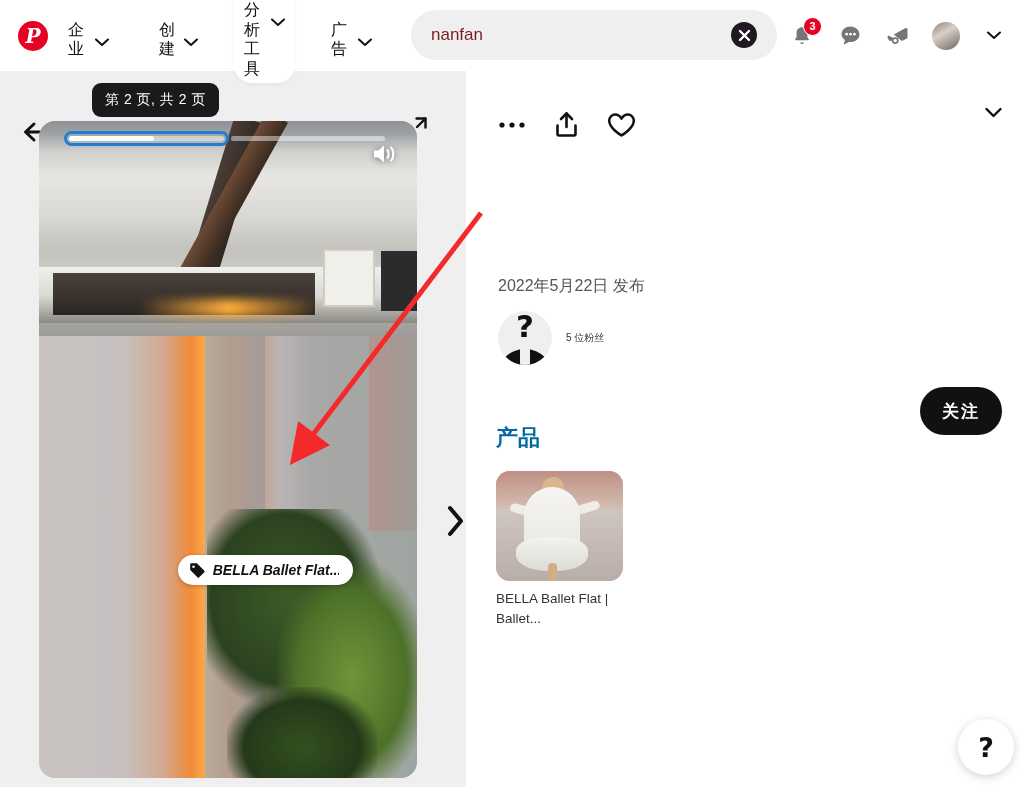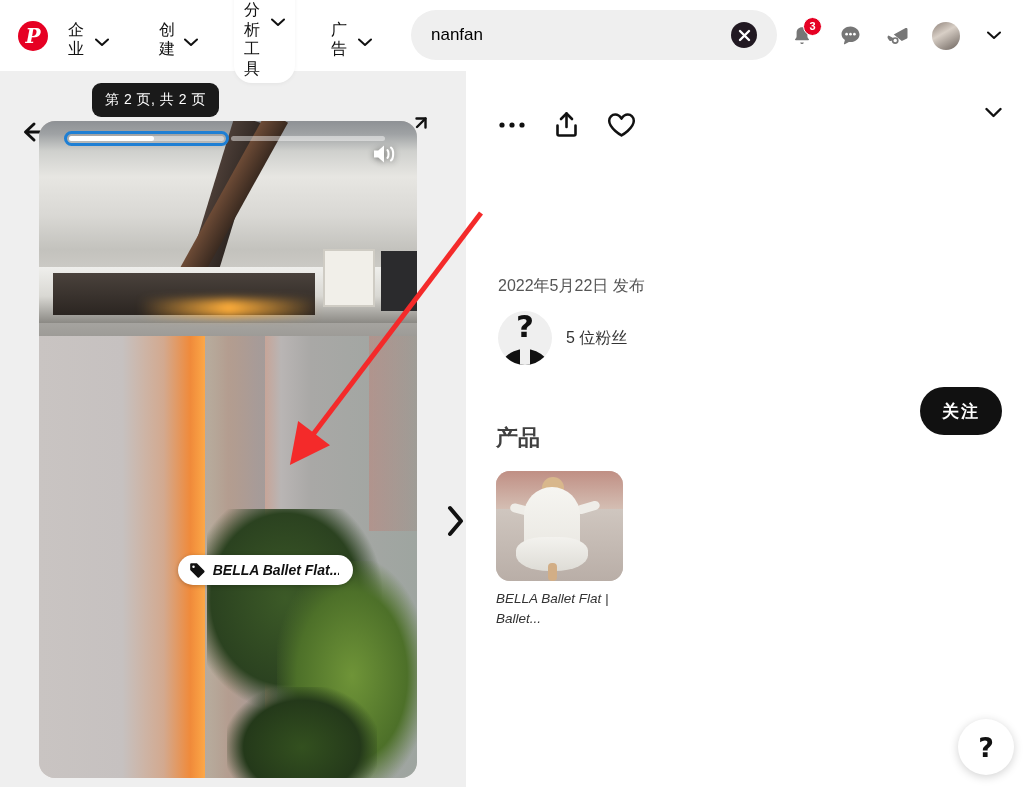"nanfan" .search-input { color: #000000 -> #7f1d1d }
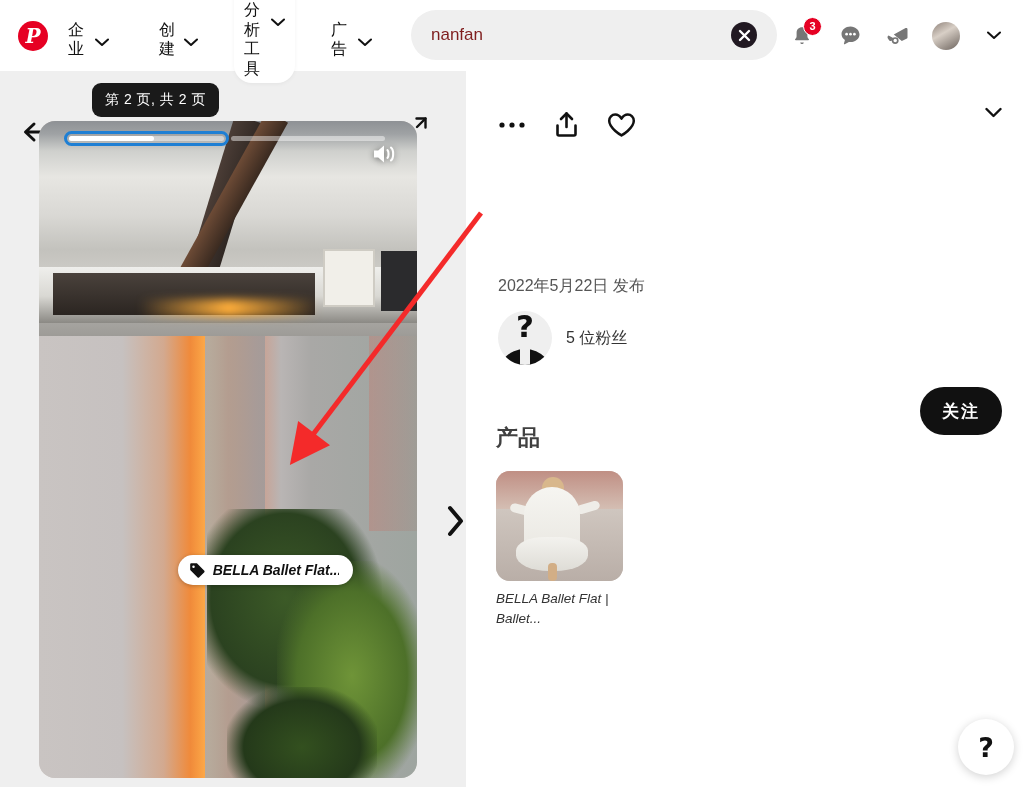"5 位粉丝" .followers { font-size: 16px -> 10px }
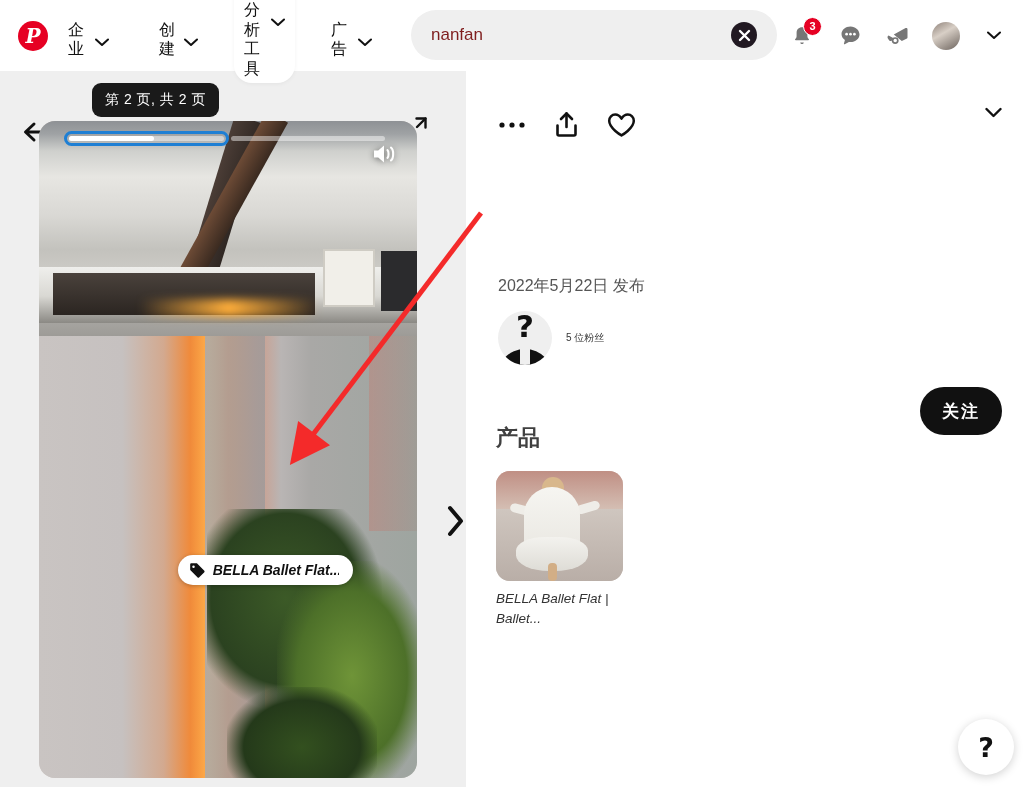"产品" .section-title { color: #404040 -> #0369a1 }
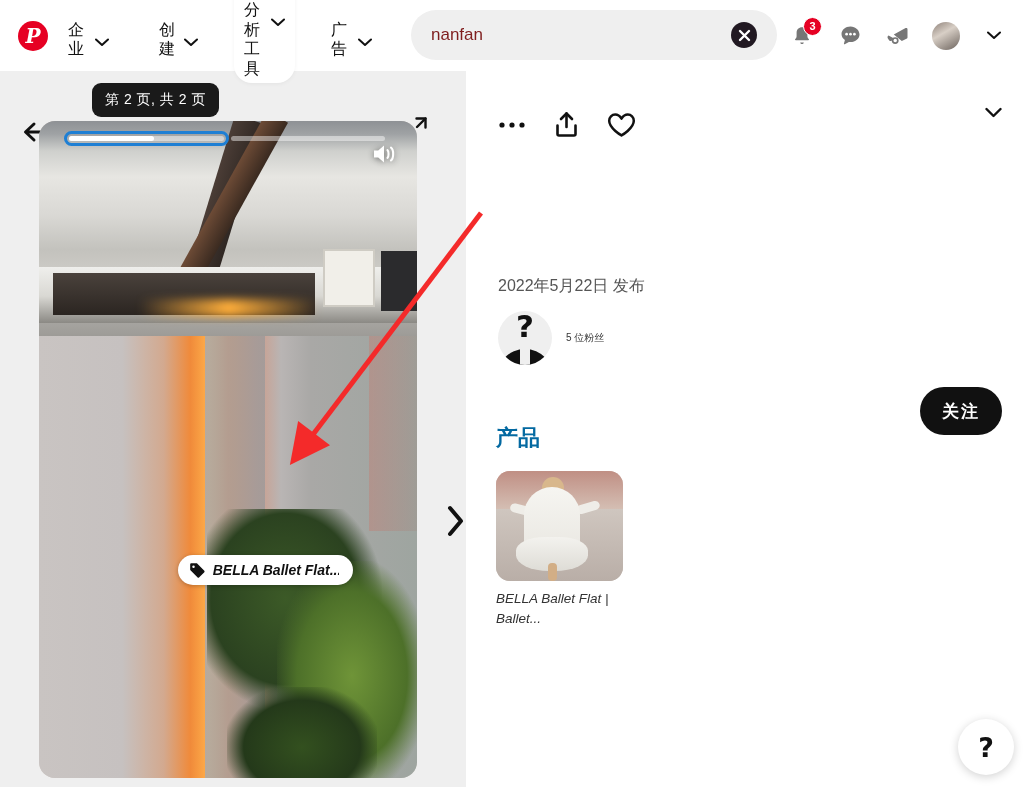"BELLA Ballet Flat | Ballet..." .product-card { font-style: italic -> none }
